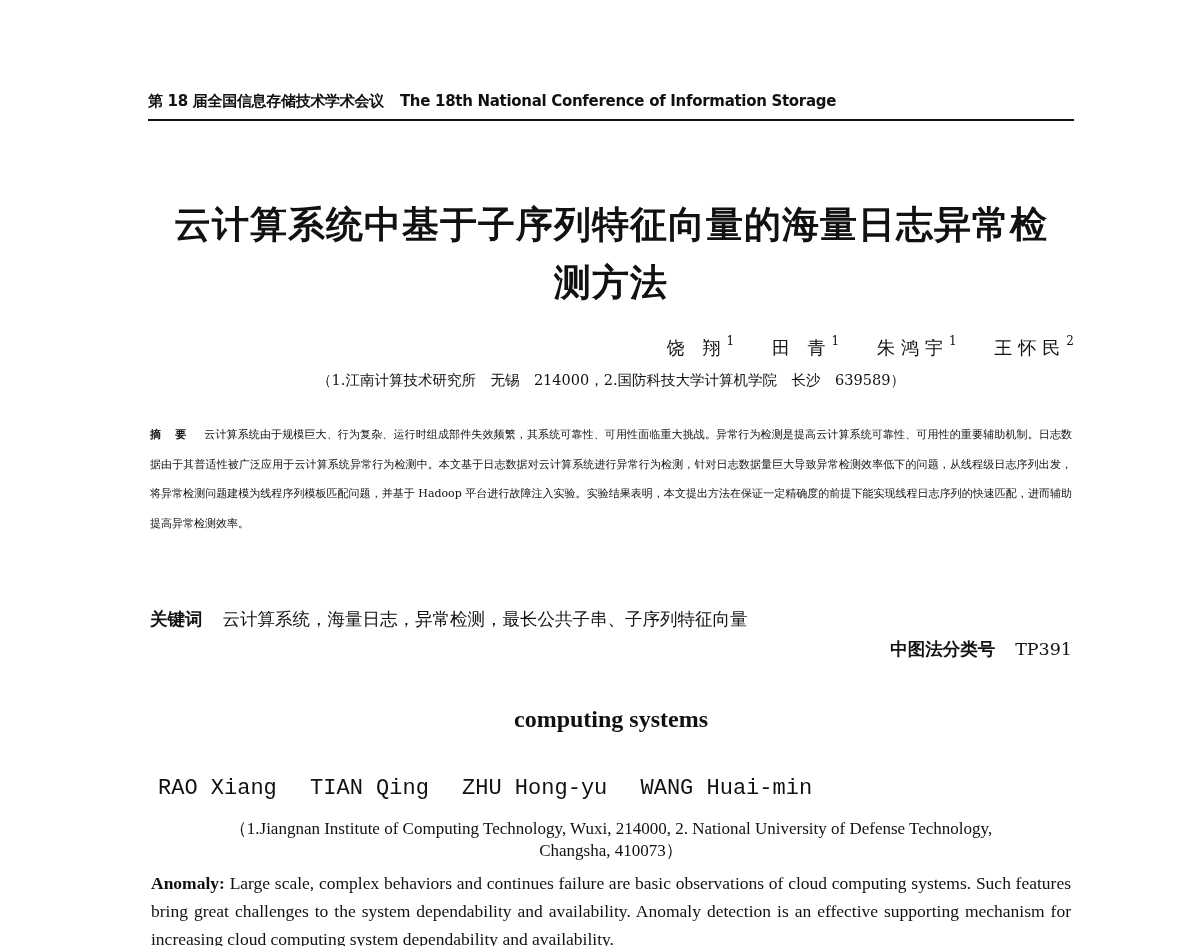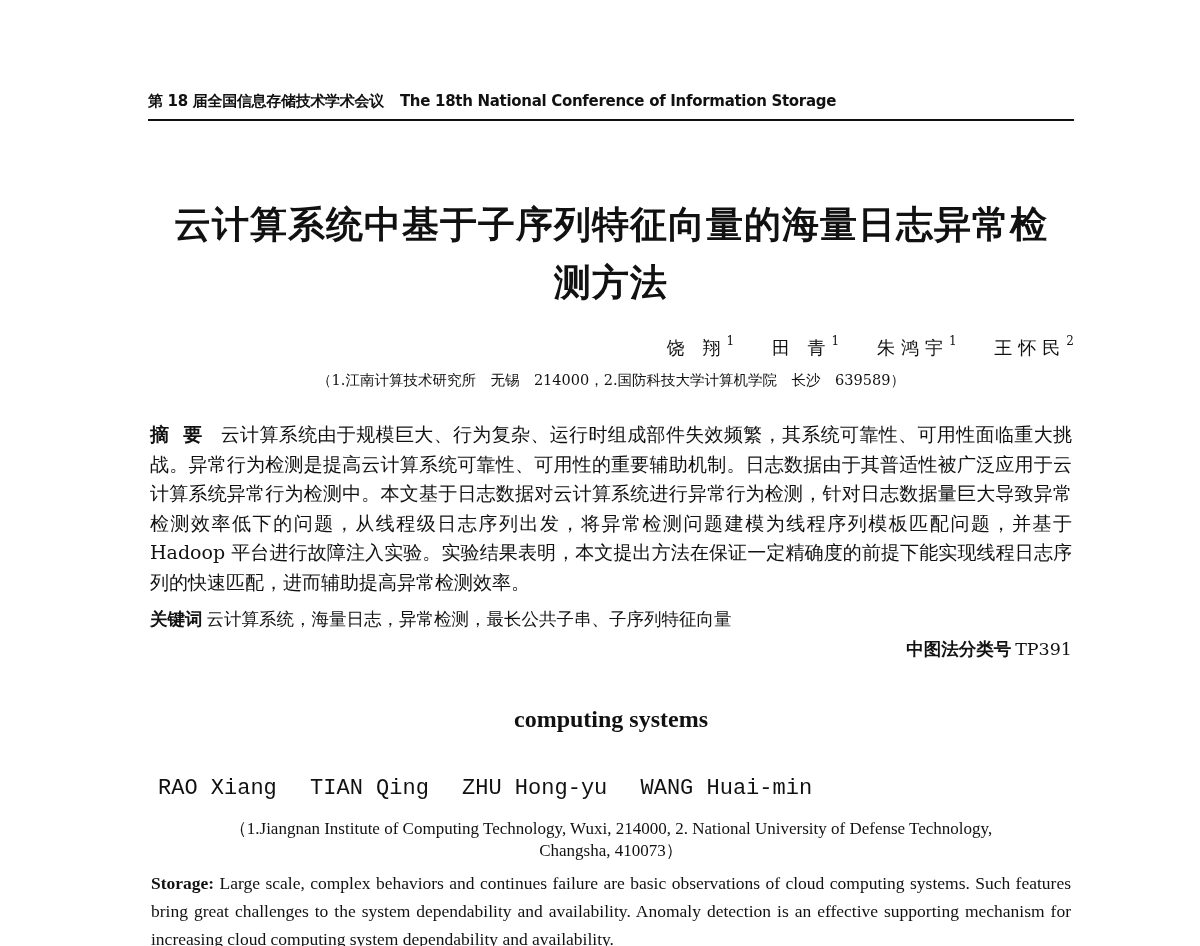"摘要" .cn-abstract { font-size: 19px -> 11px }
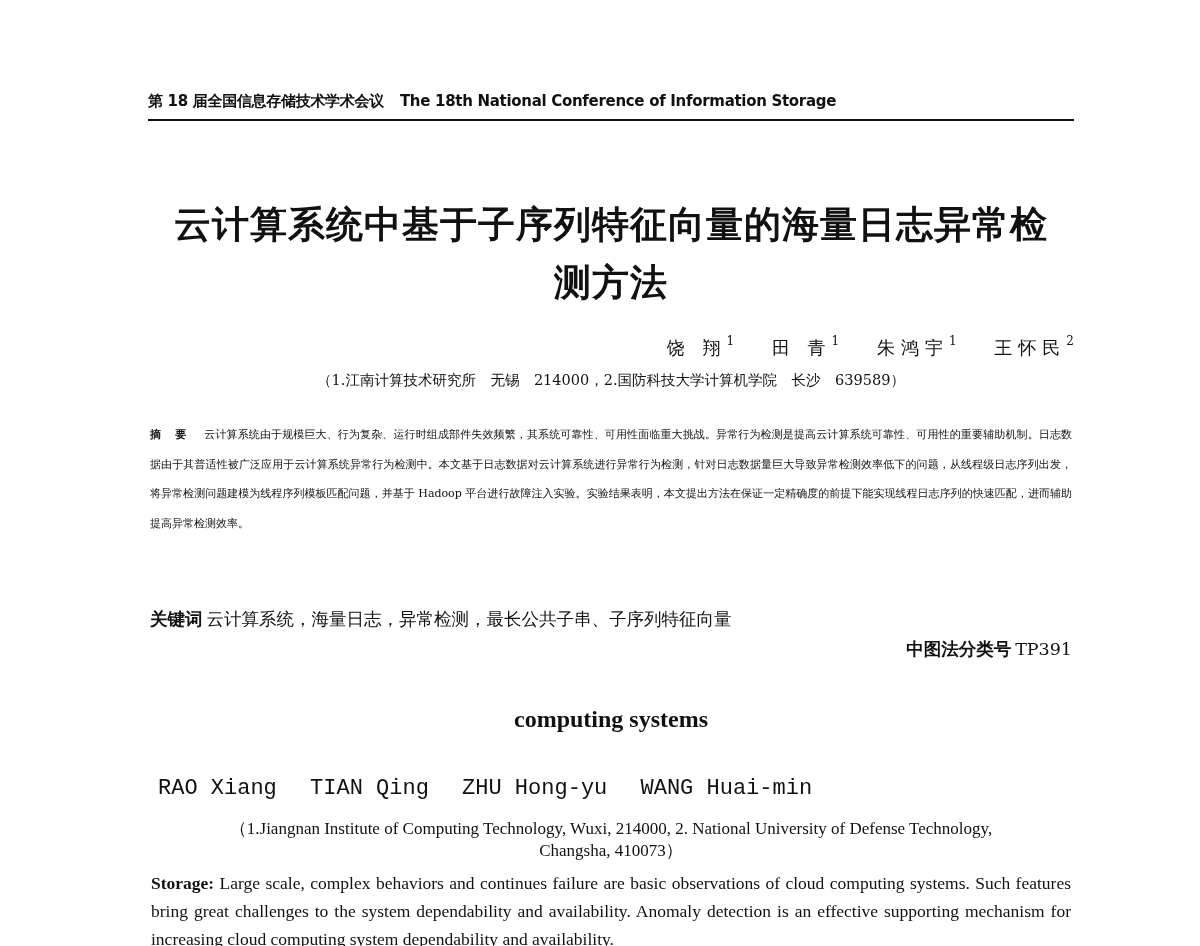"关键词" .kw-line .label, .clc-line .label { margin-right: 4px -> 20px }
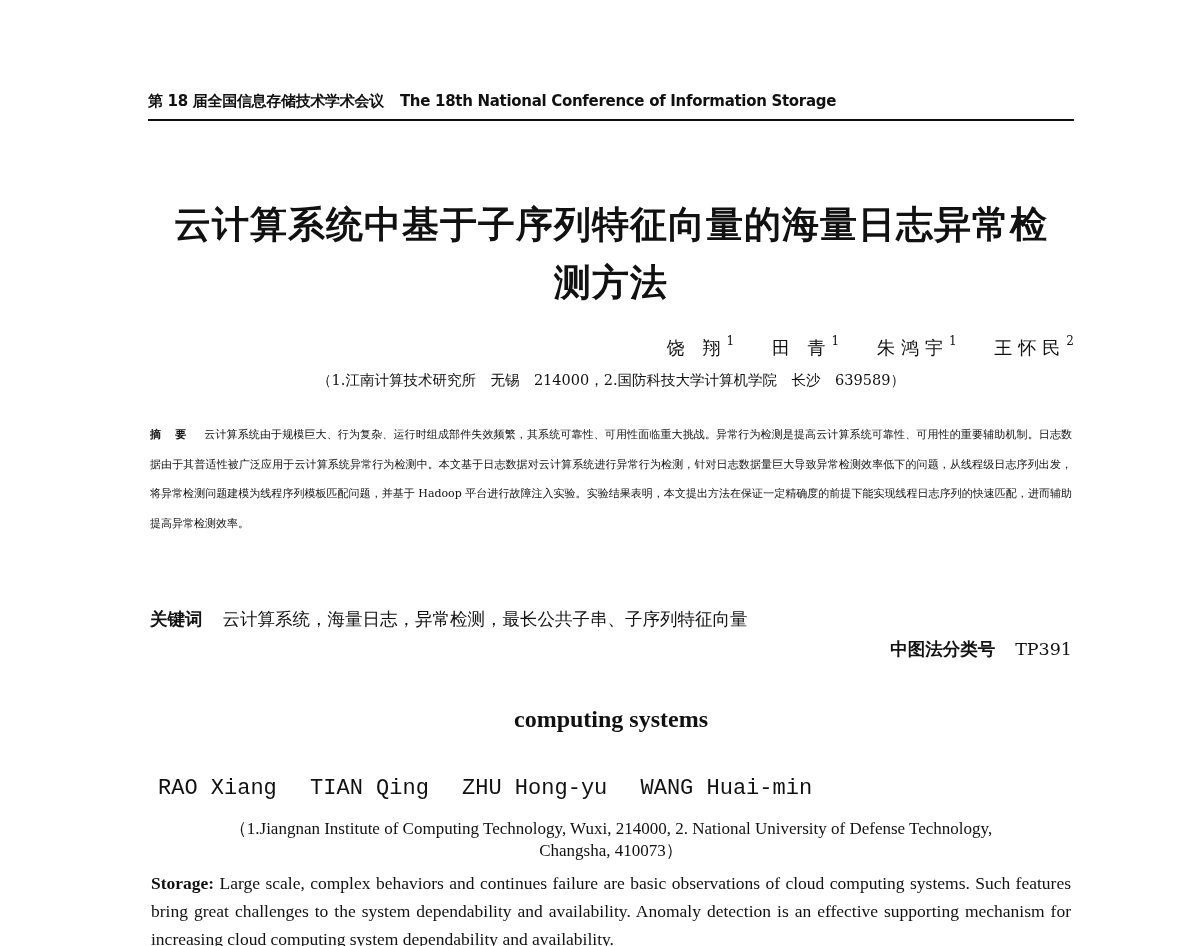"Storage:" span.label { text: Storage -> Anomaly }
